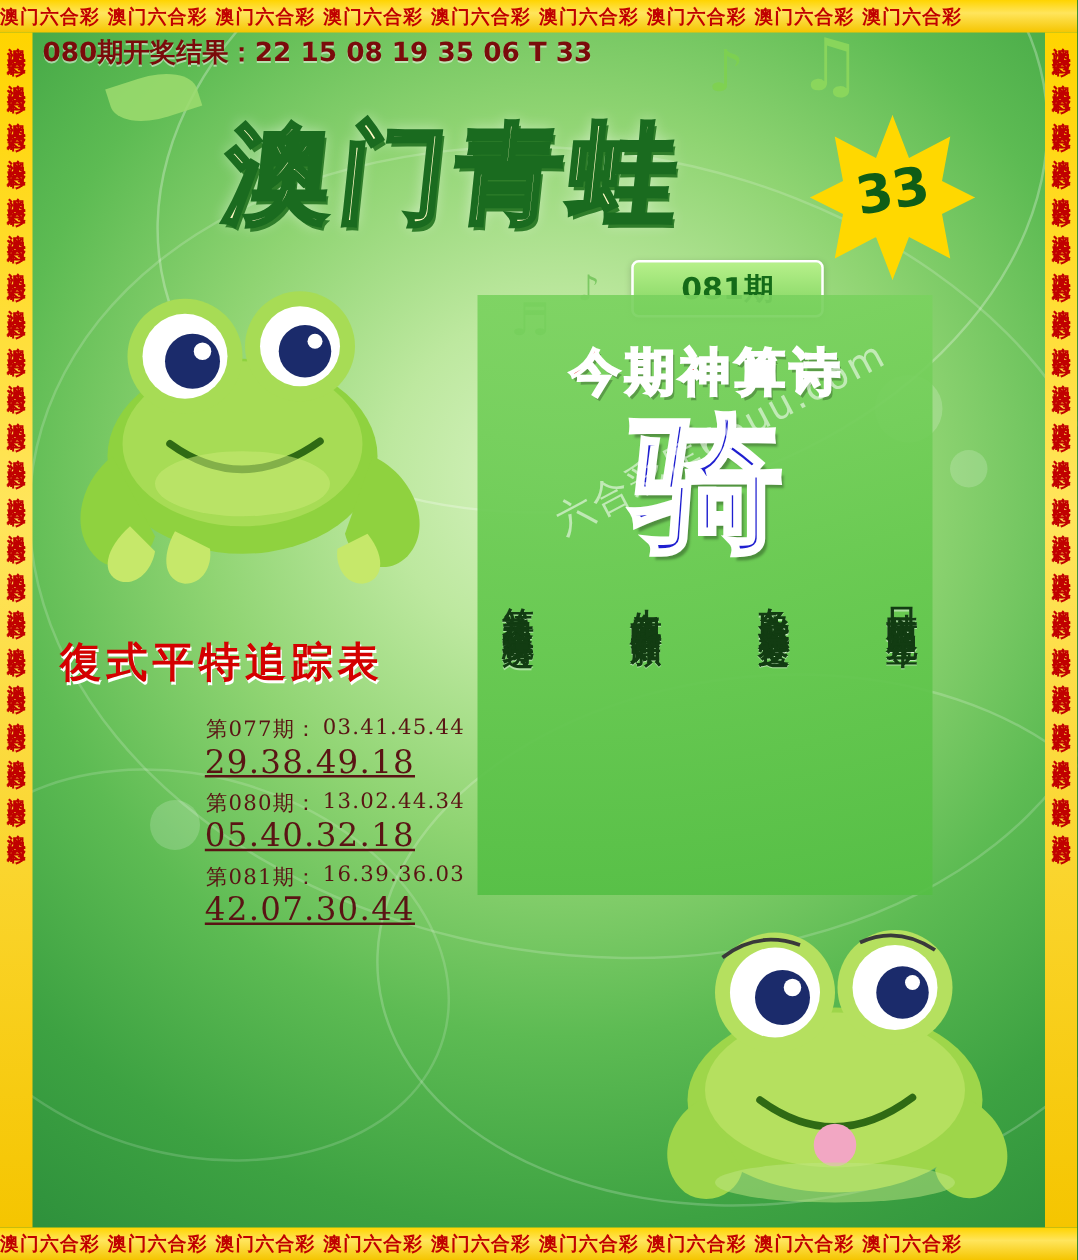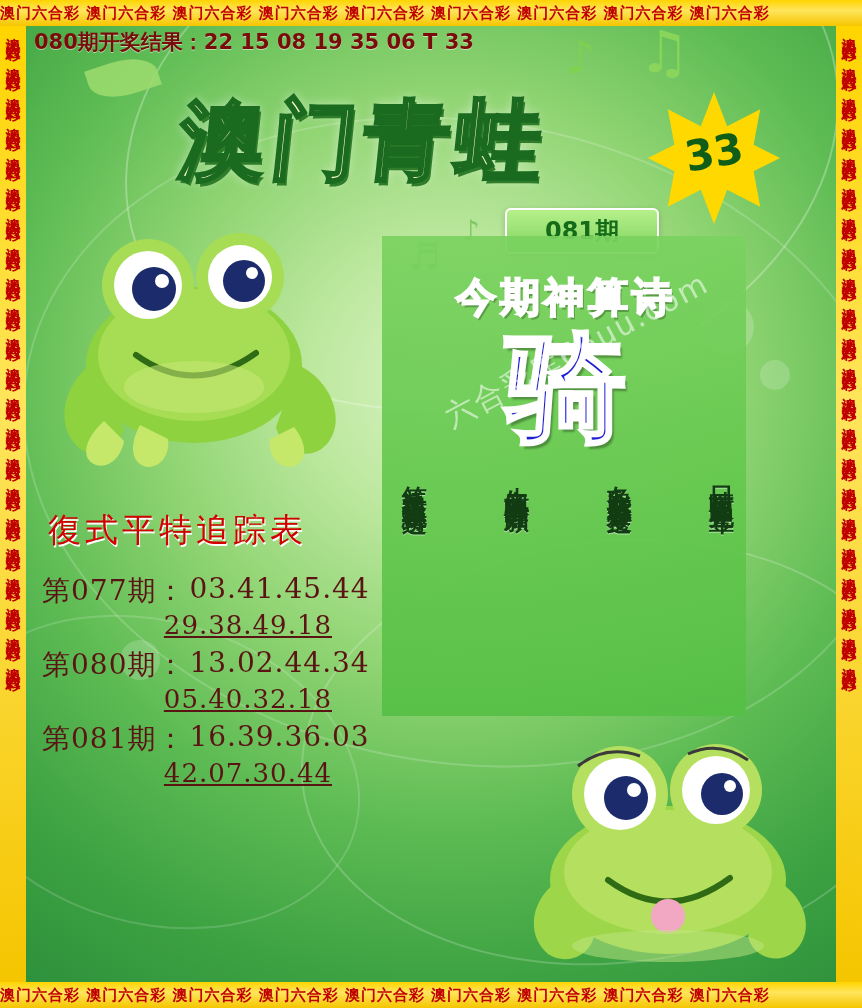"復式平特追踪表" .table-title { font-weight: normal -> bold }
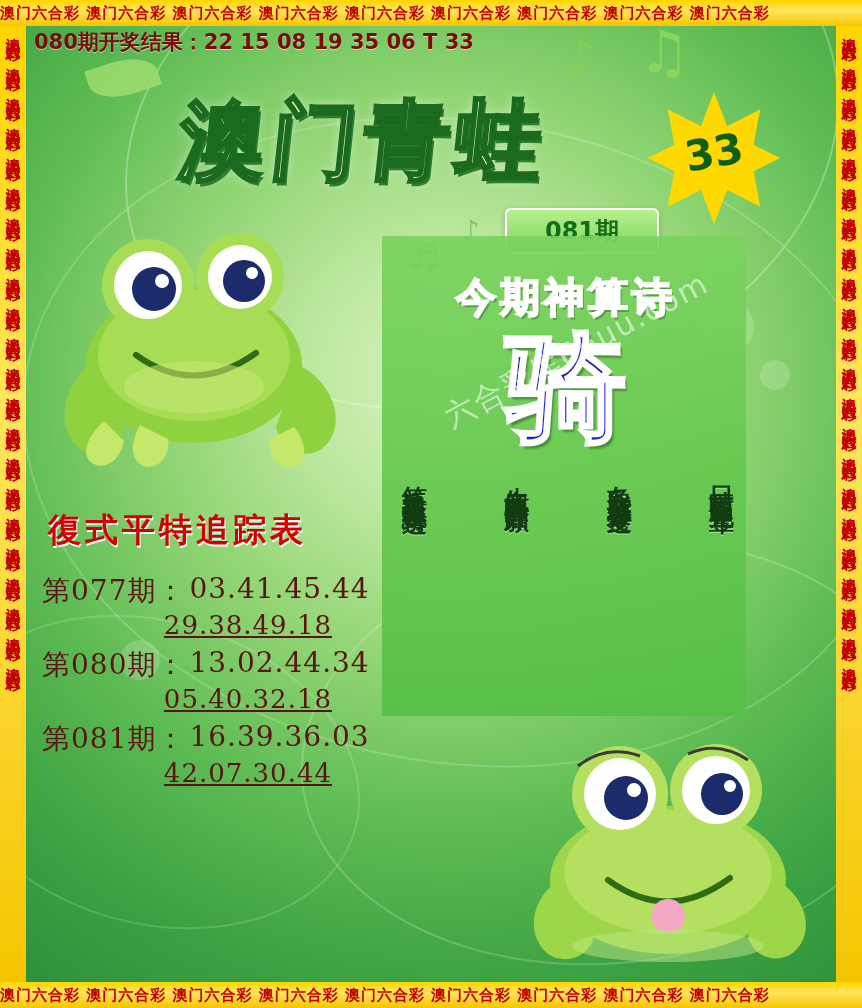"第077期：" .row .line1 { font-size: 28px -> 17px; justify-content: flex-start -> flex-end }
